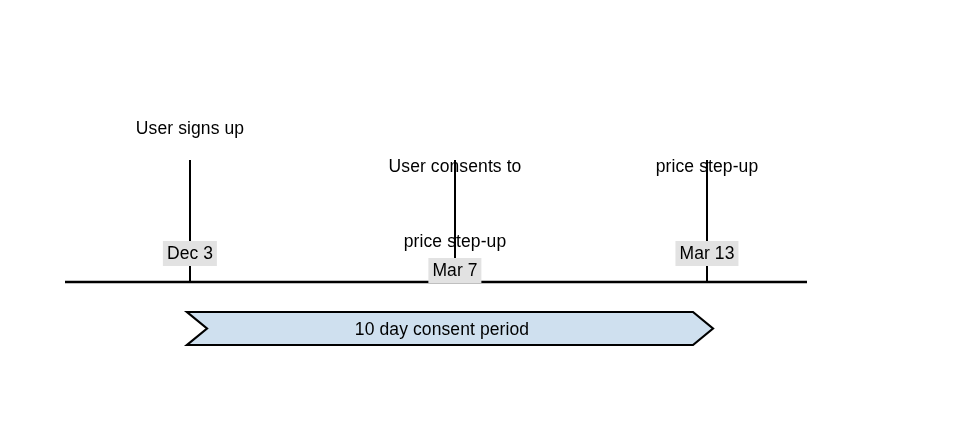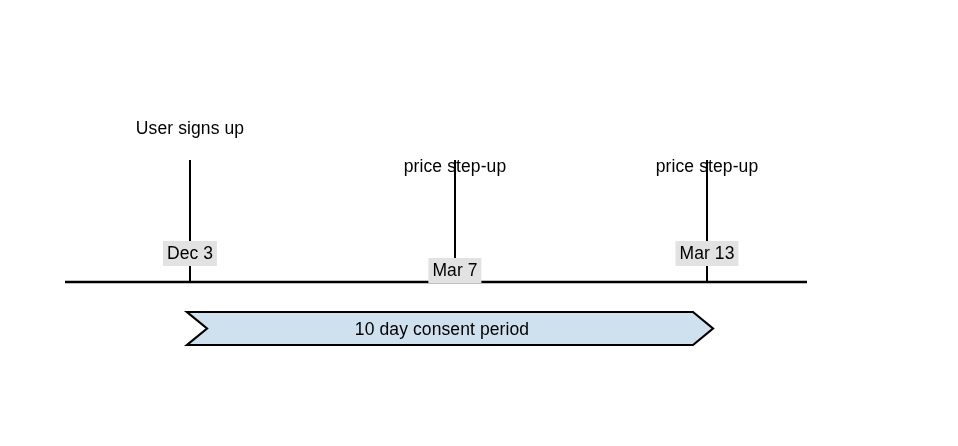"User consents to" div { html: none -> <div>User consents to</div> }
